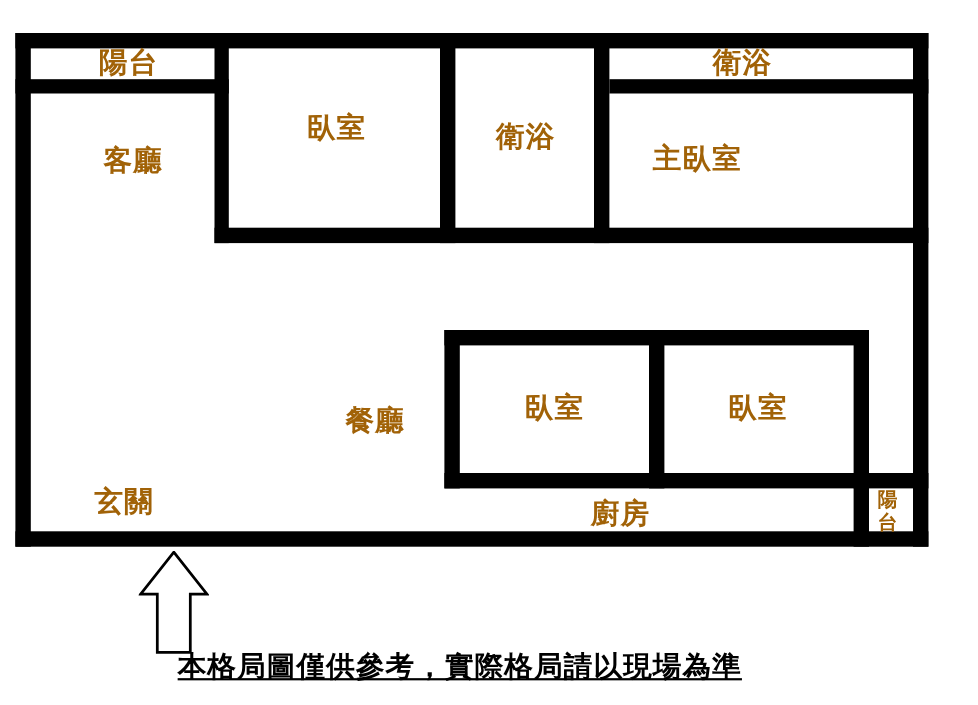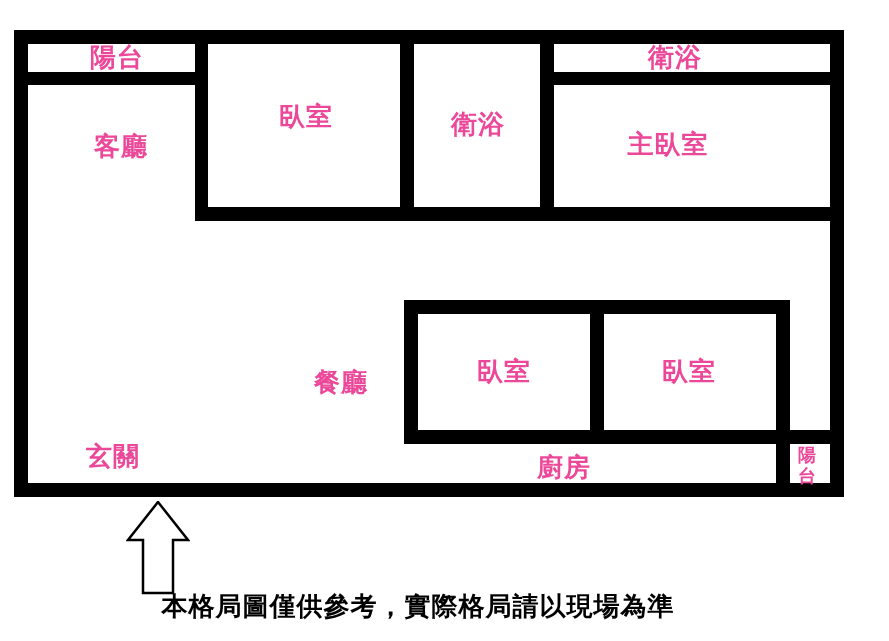"陽台" .room-label { color: #ec4899 -> #a16207 }
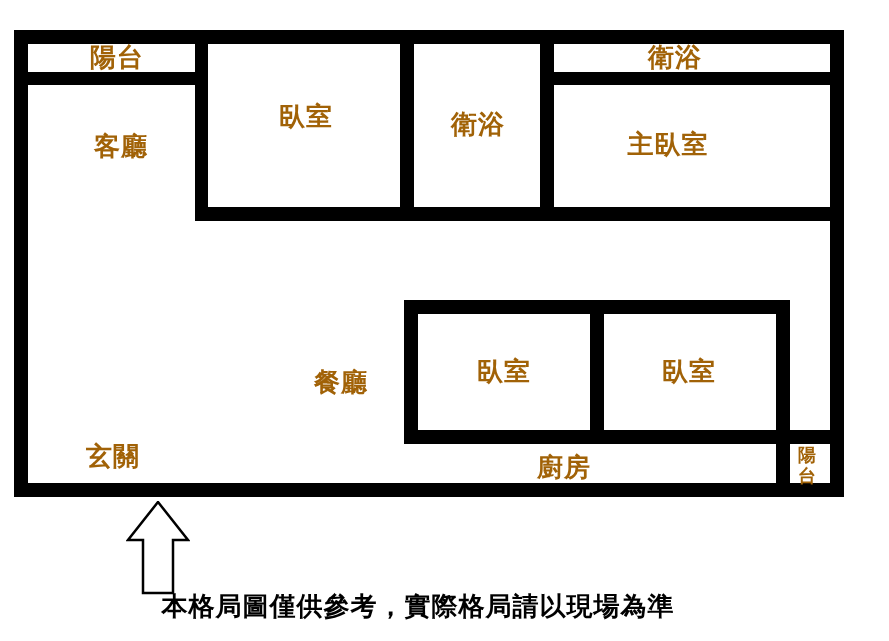"主臥室" div.room-label { left: 668px -> 634px }
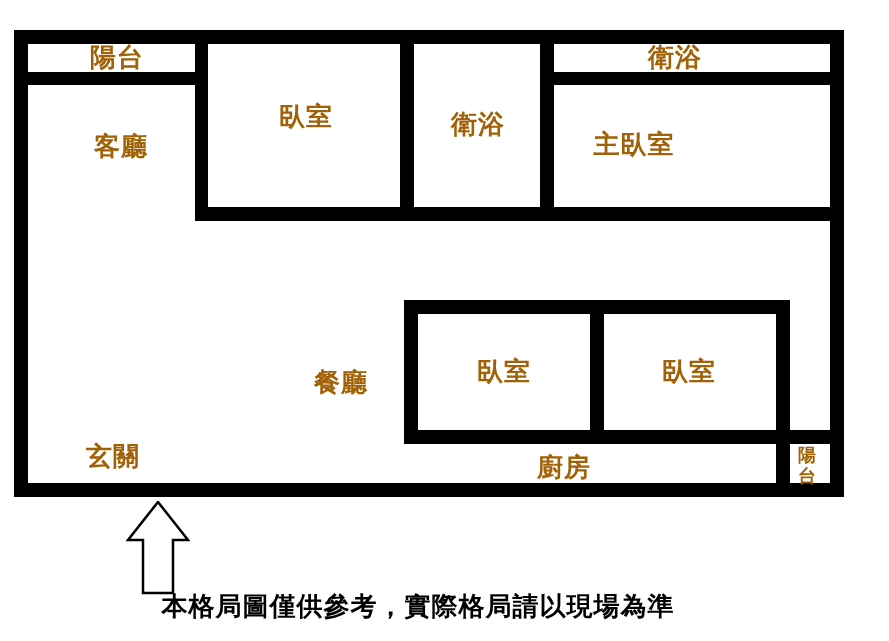"本格局圖僅供參考，實際格局請以現場為準" .note { text-decoration: none -> underline }
